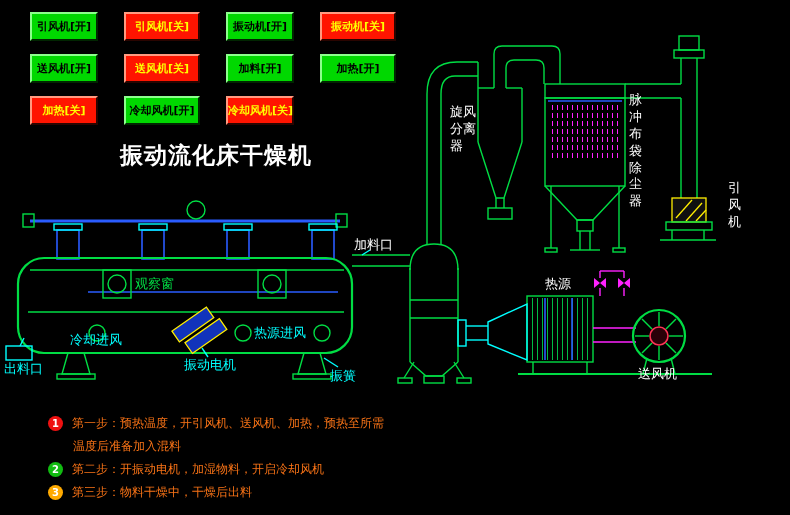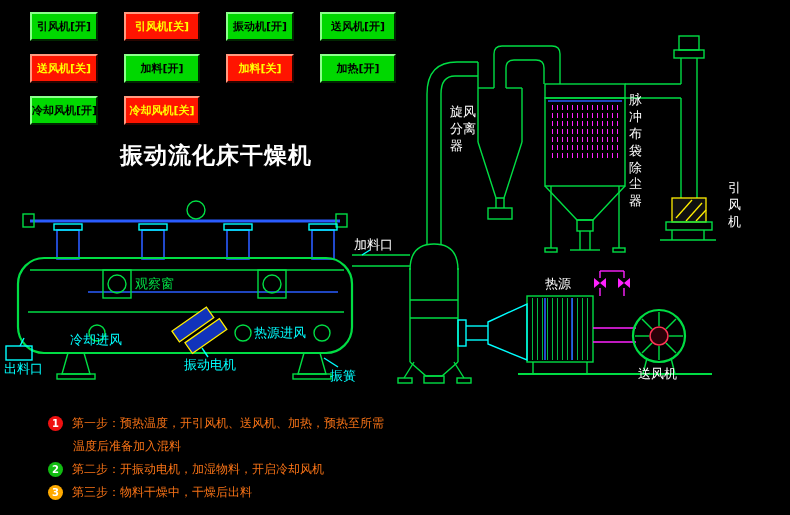"振动机[关]" button.btn { html: none -> <button>振动机[关]</button> }
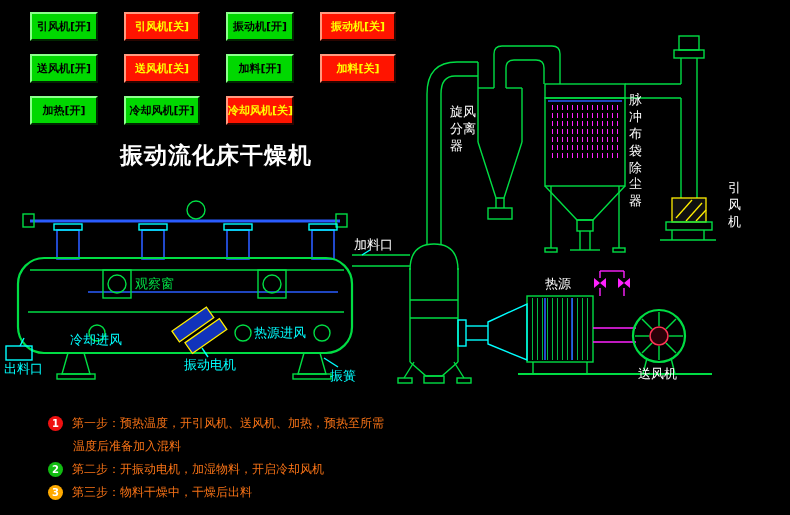"加料[关]" button.btn { html: <button>加料[关]</button> -> none }
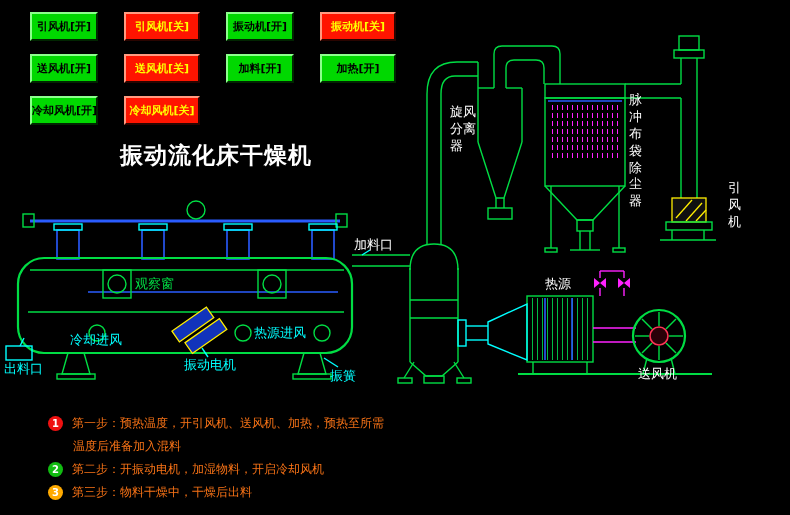"加热[关]" button.btn { html: none -> <button>加热[关]</button> }
